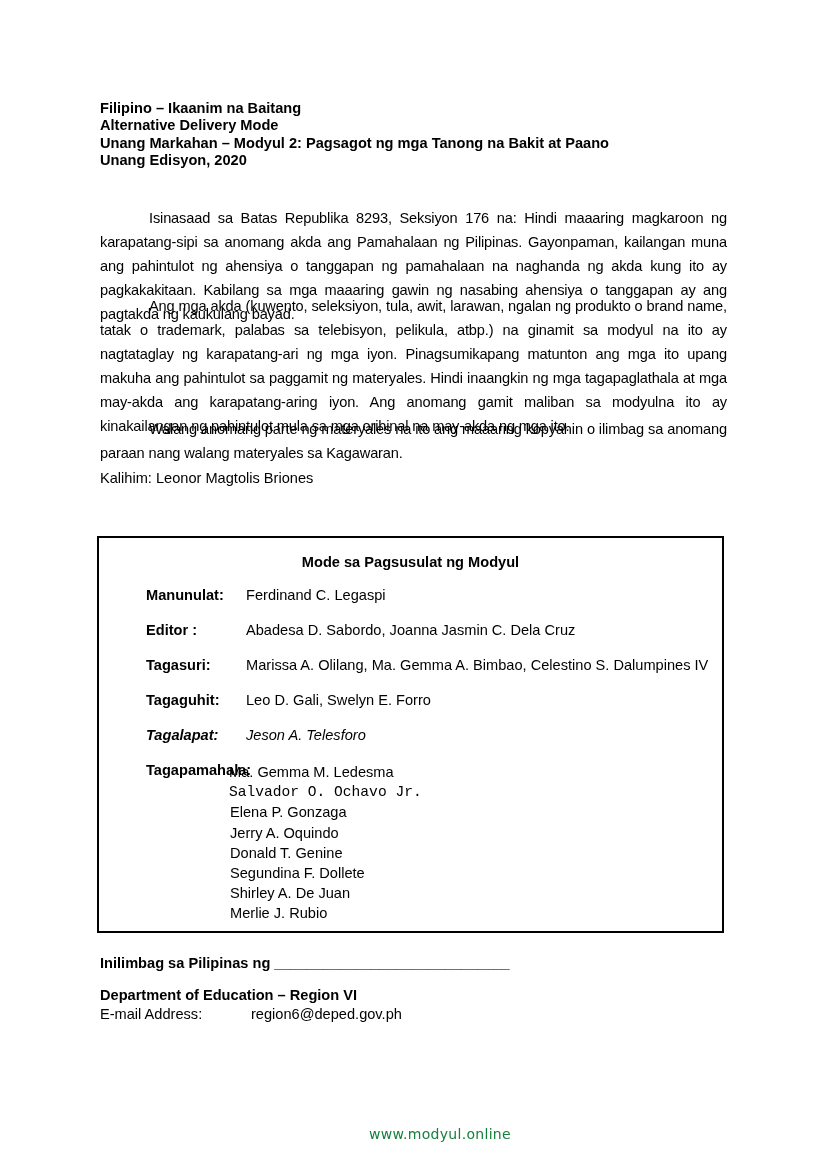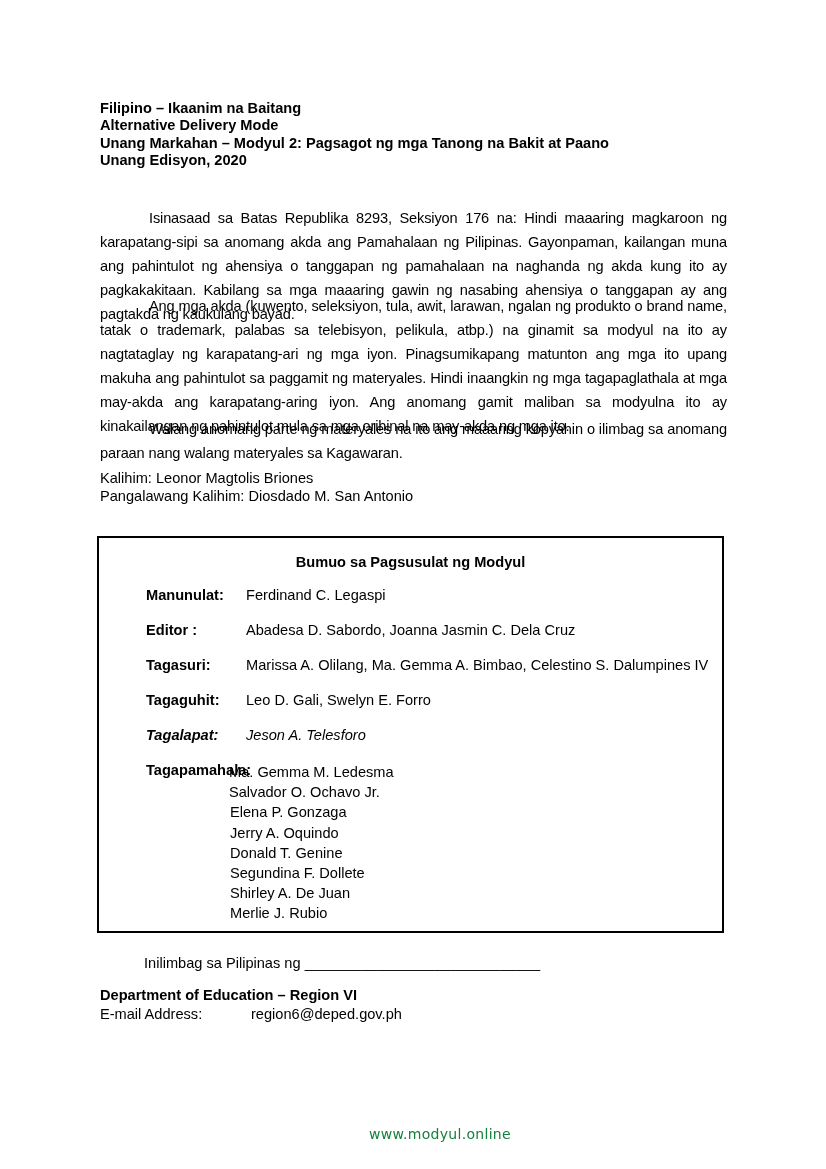"Pangalawang Kalihim: Diosdado M. San" div { html: <div>Pangalawang Kalihim: Diosdado M. San Antonio</div> -> none }
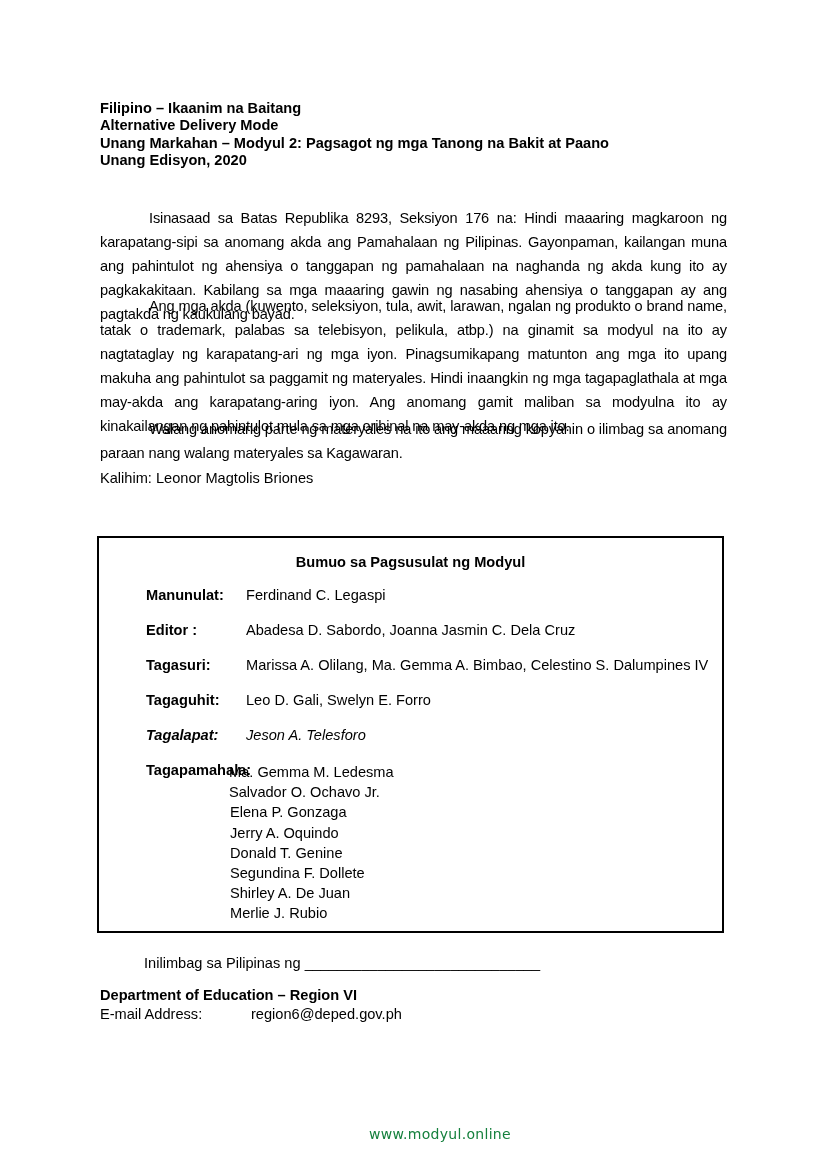"Bumuo sa Pagsusulat ng Modyul" div.credits-title { text: Bumuo -> Mode }
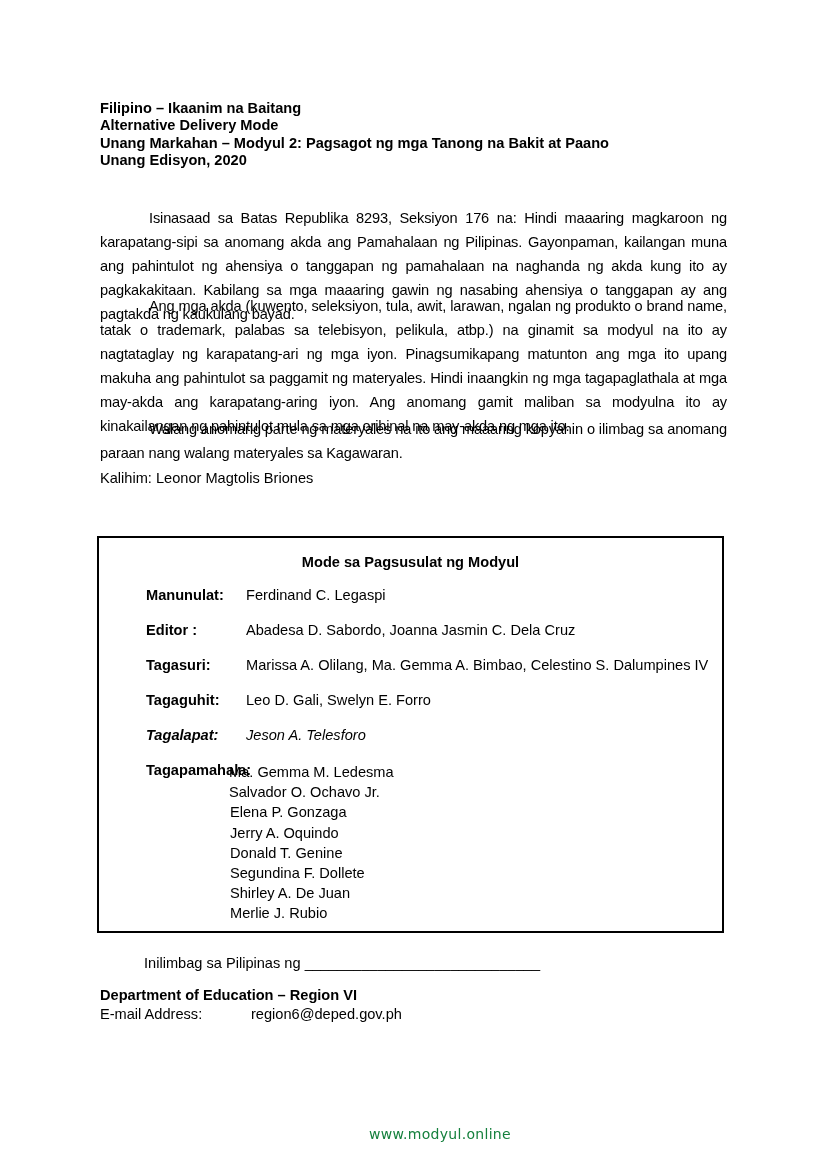"Salvador O. Ochavo Jr." .manager-list div:nth-child(2) { font-family: none -> Liberation Mono, monospace }
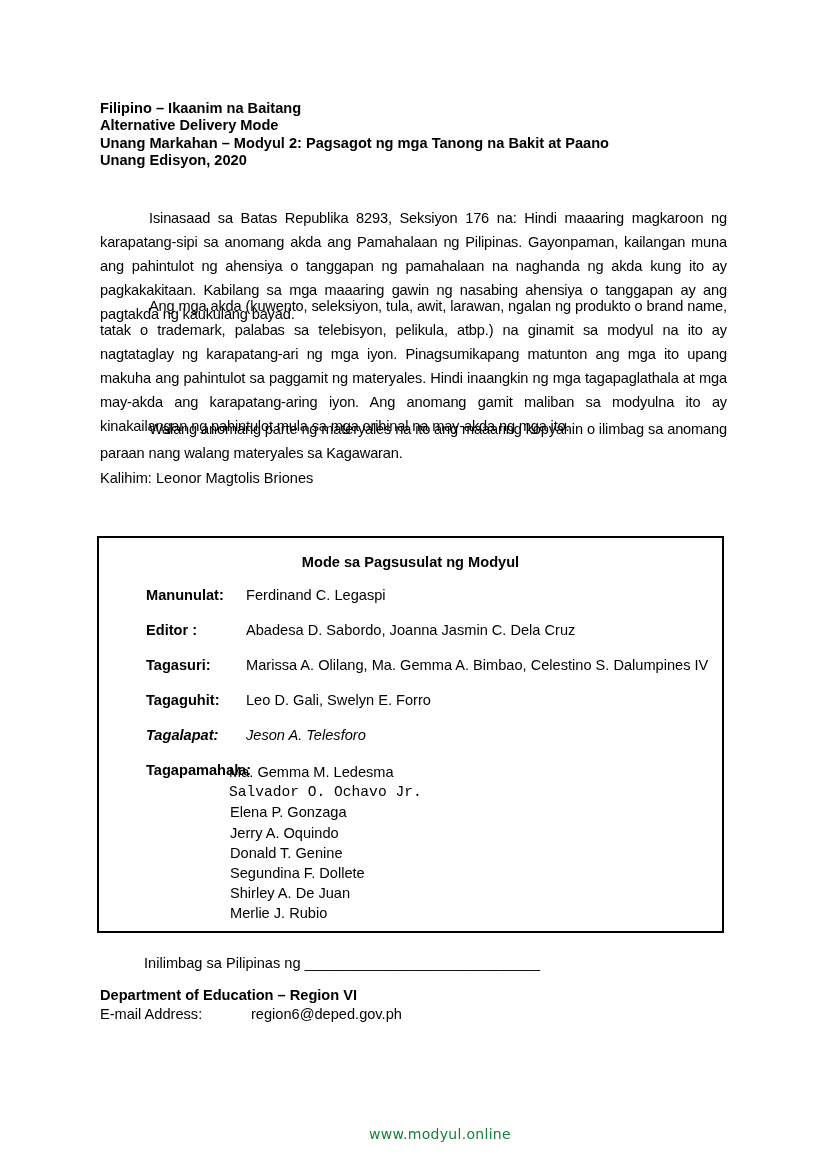"Inilimbag sa Pilipinas ng" .printed-line { font-weight: normal -> bold; margin-left: 44px -> none }
